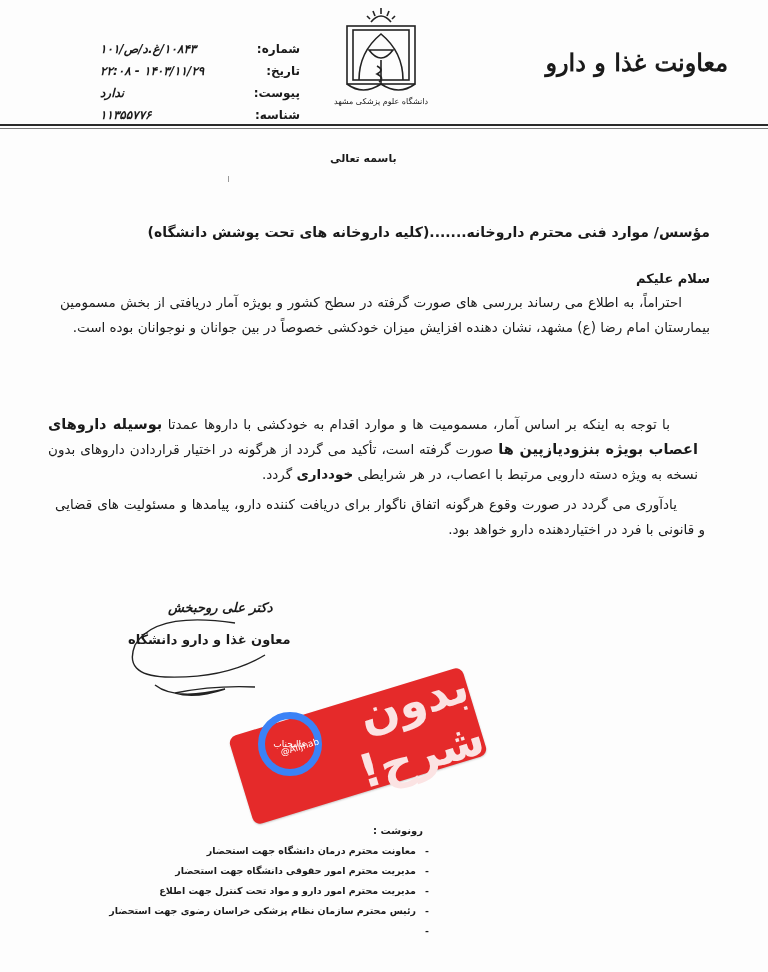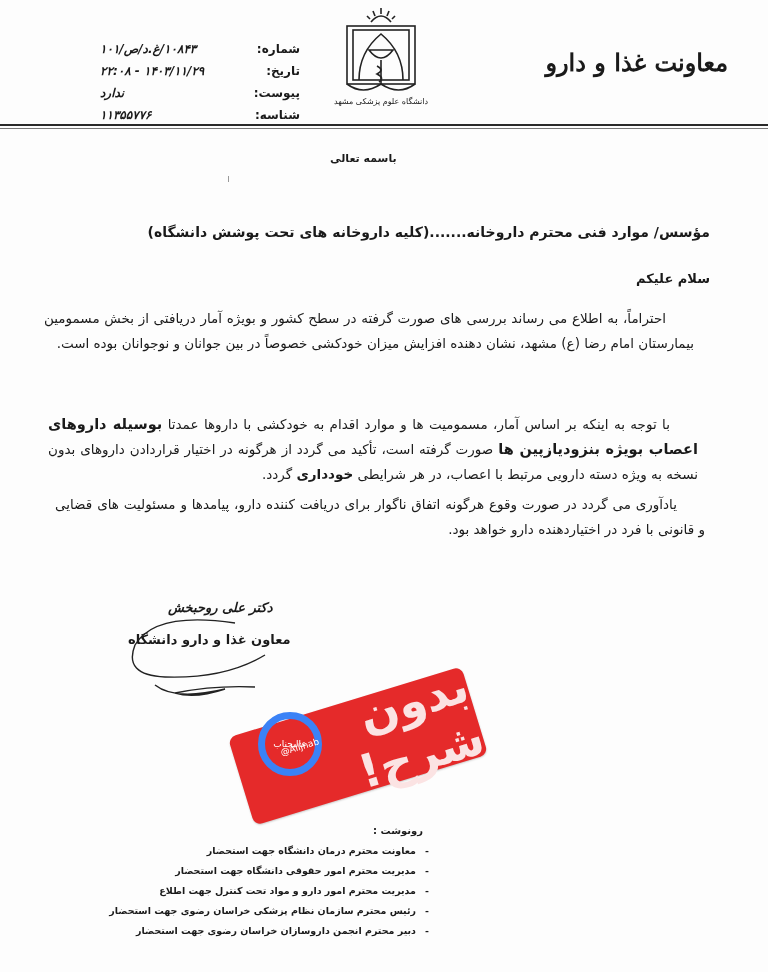"احتراماً، به اطلاع می رساند" p.abs { margin: 16px -> 0 }
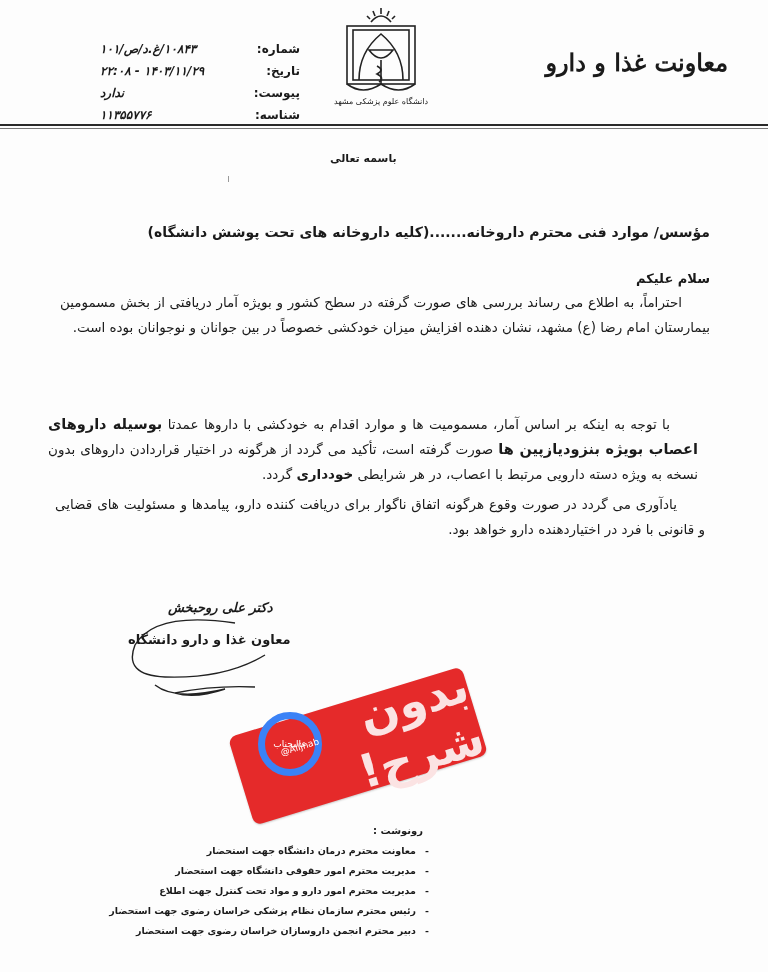"دبیر محترم انجمن داروسازان خراسان" span { html: <span>دبیر محترم انجمن داروسازان خراسان رضوی جهت استحضار</span> -> none }
